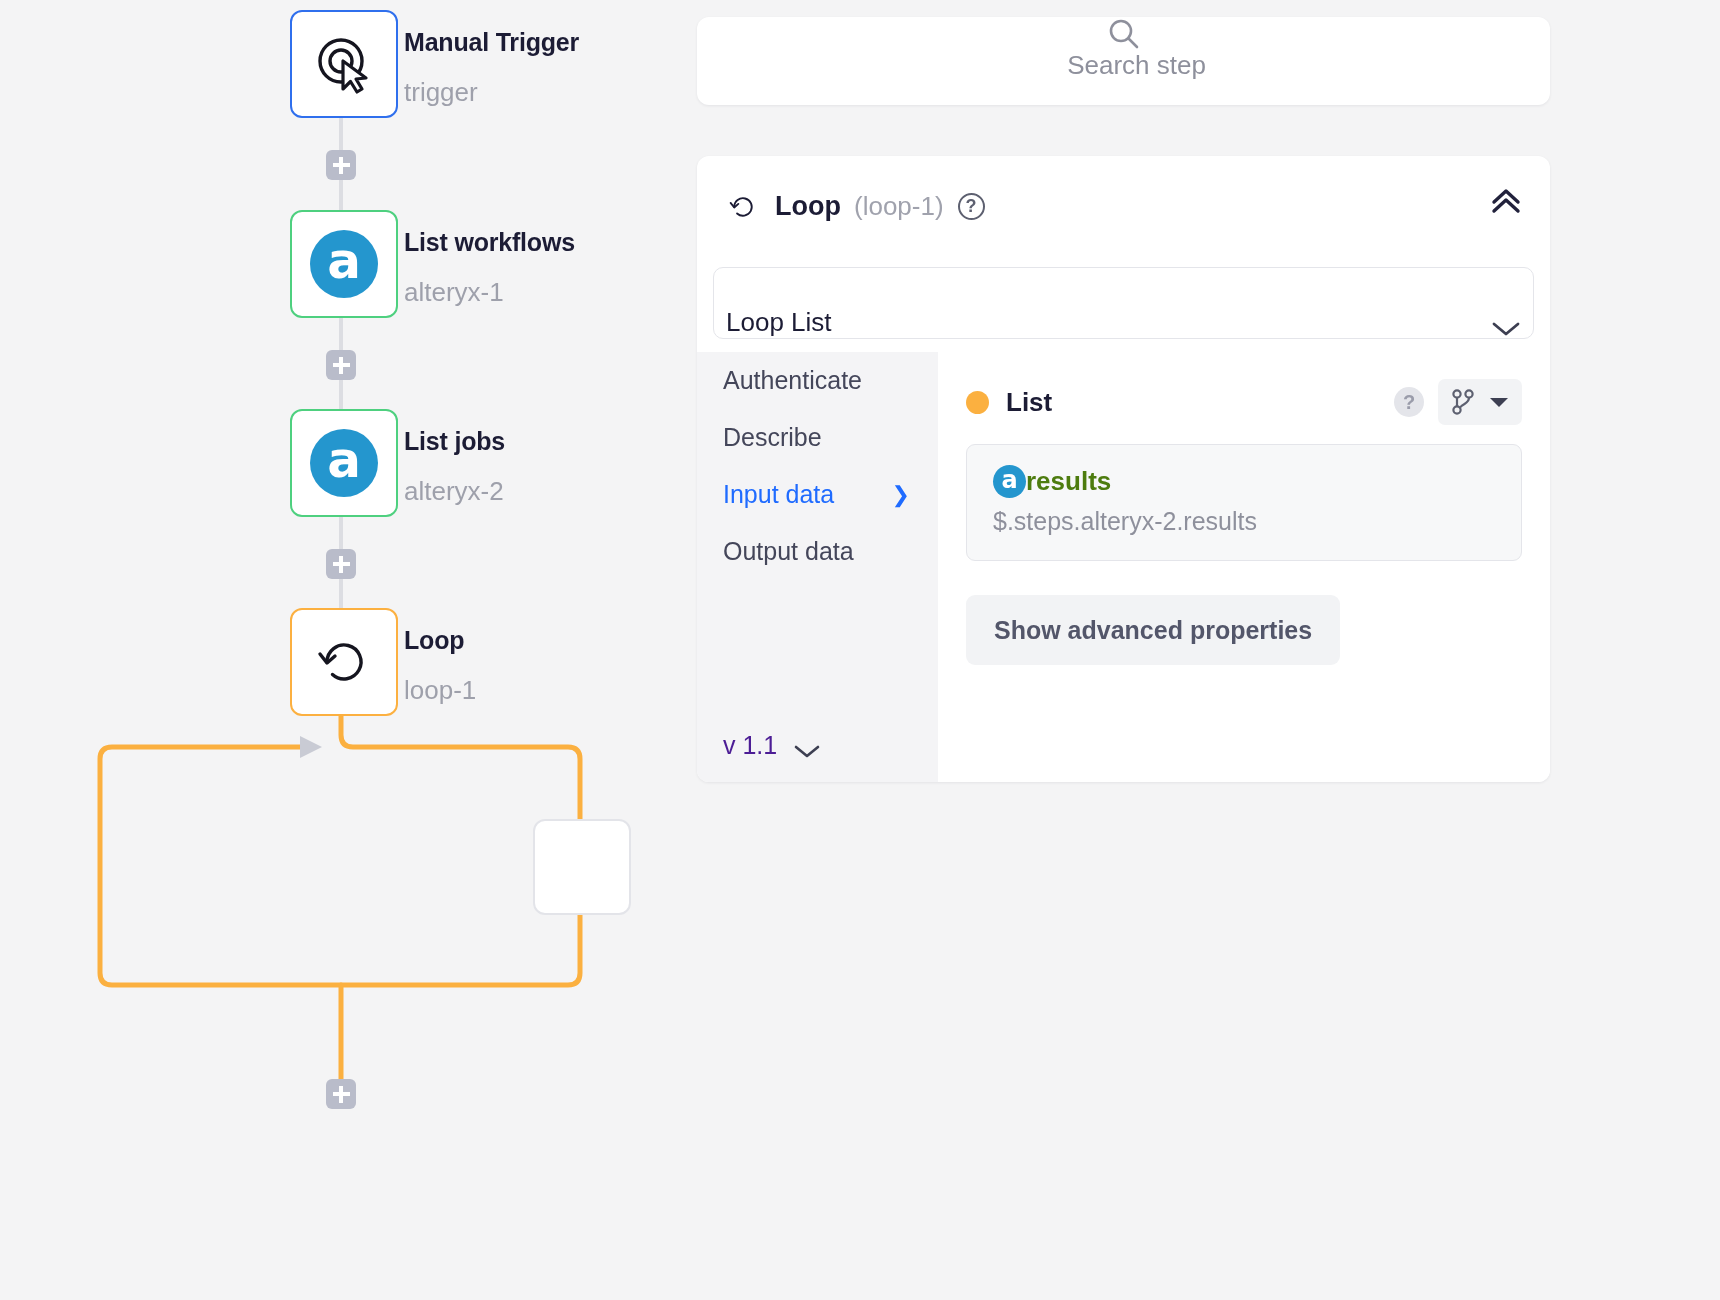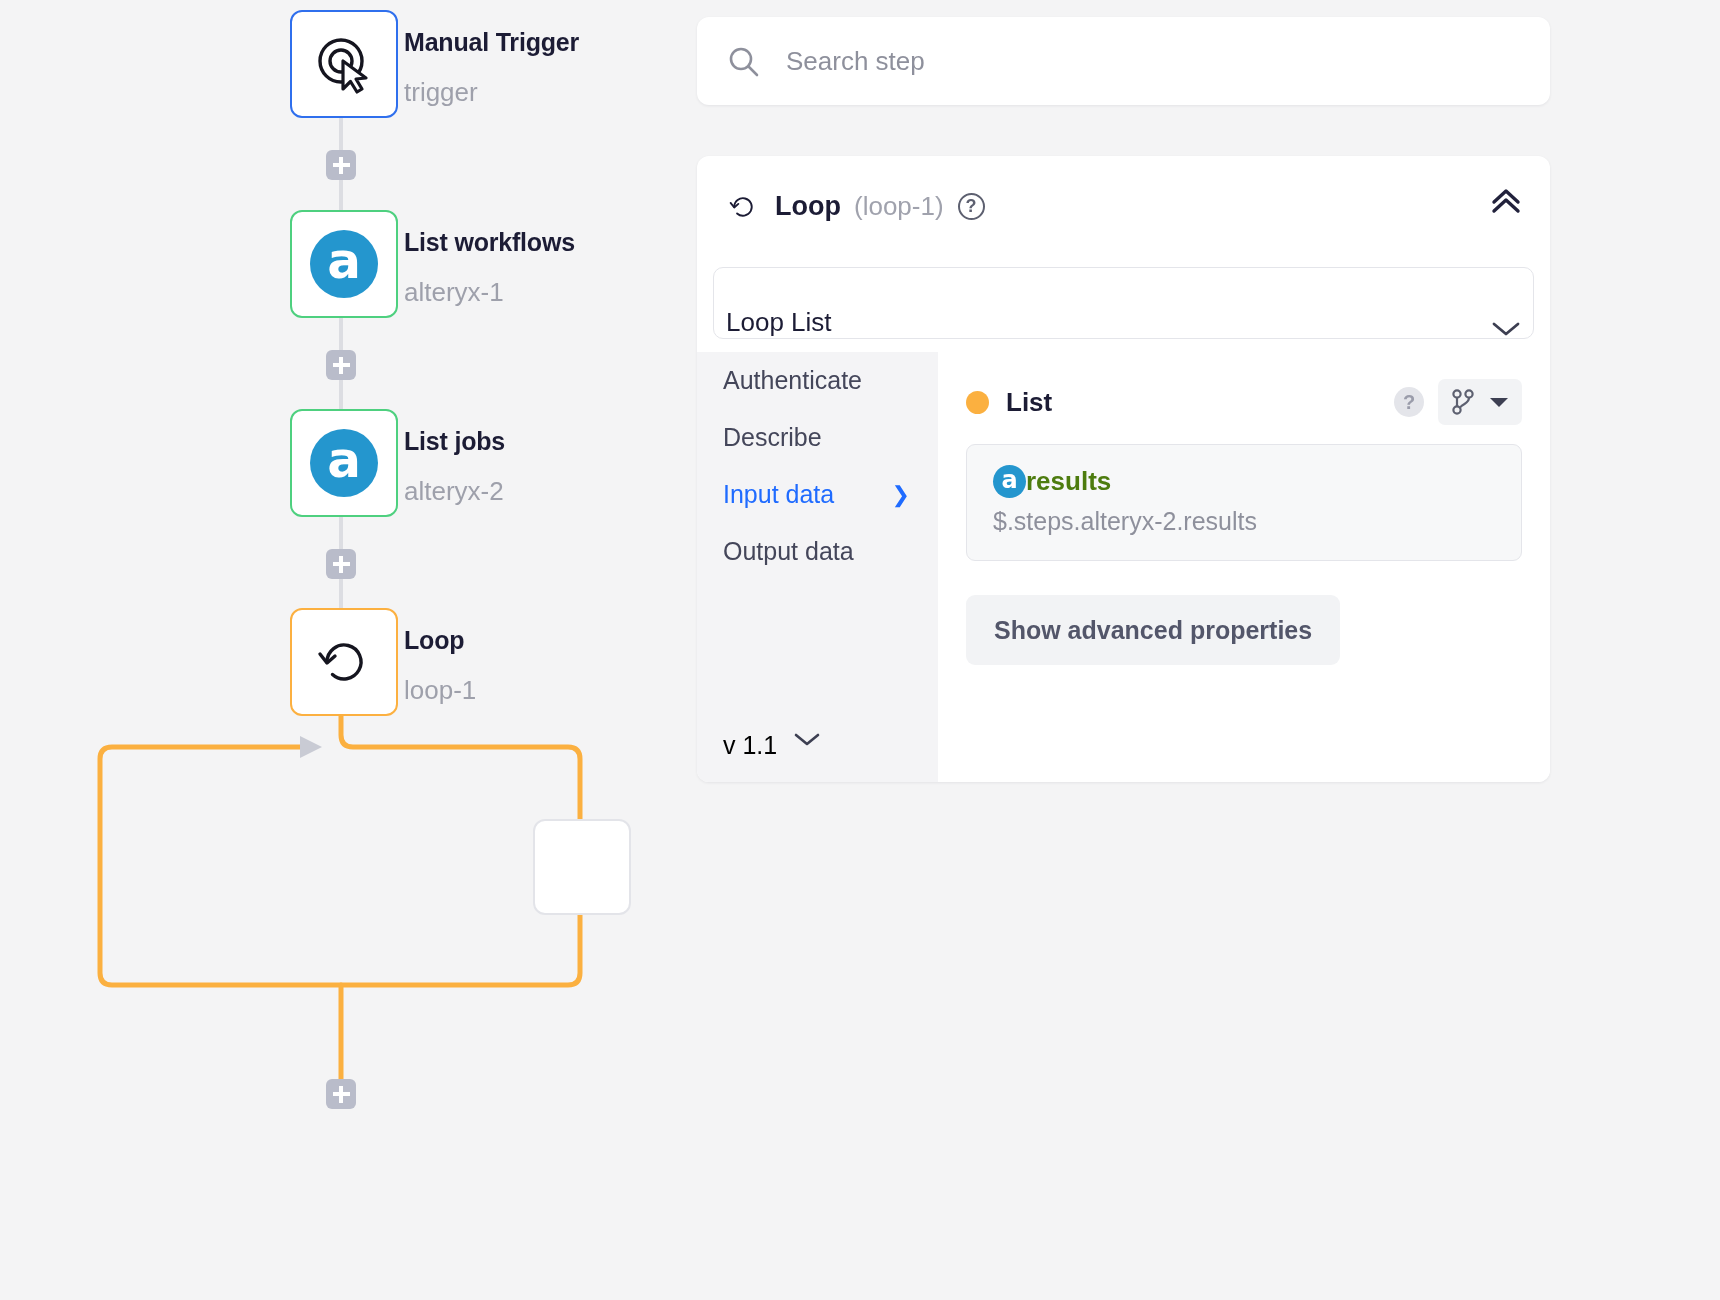"Search step" .searchbar { flex-direction: none -> column }
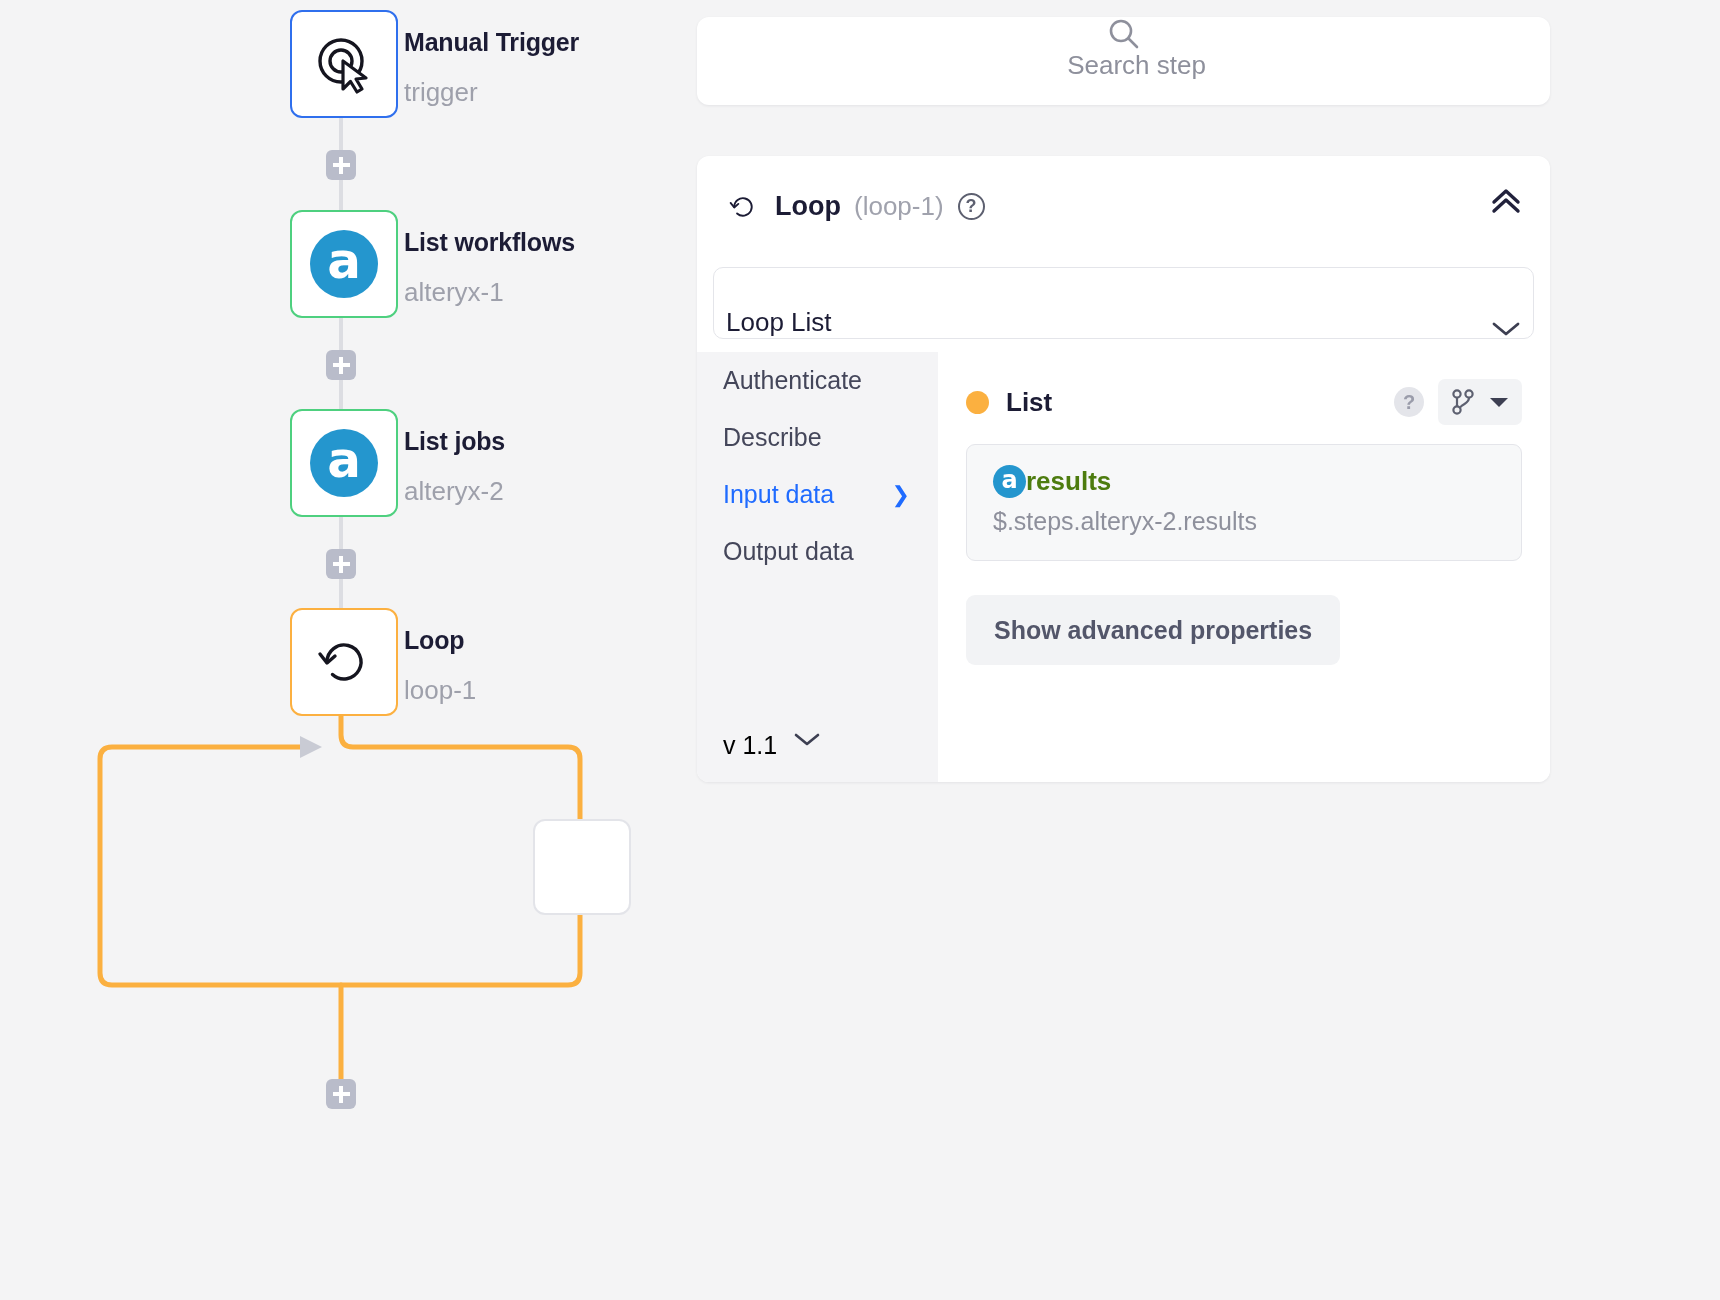"v 1.1" .version { align-items: flex-start -> flex-end; color: #000000 -> #4c1d95 }
